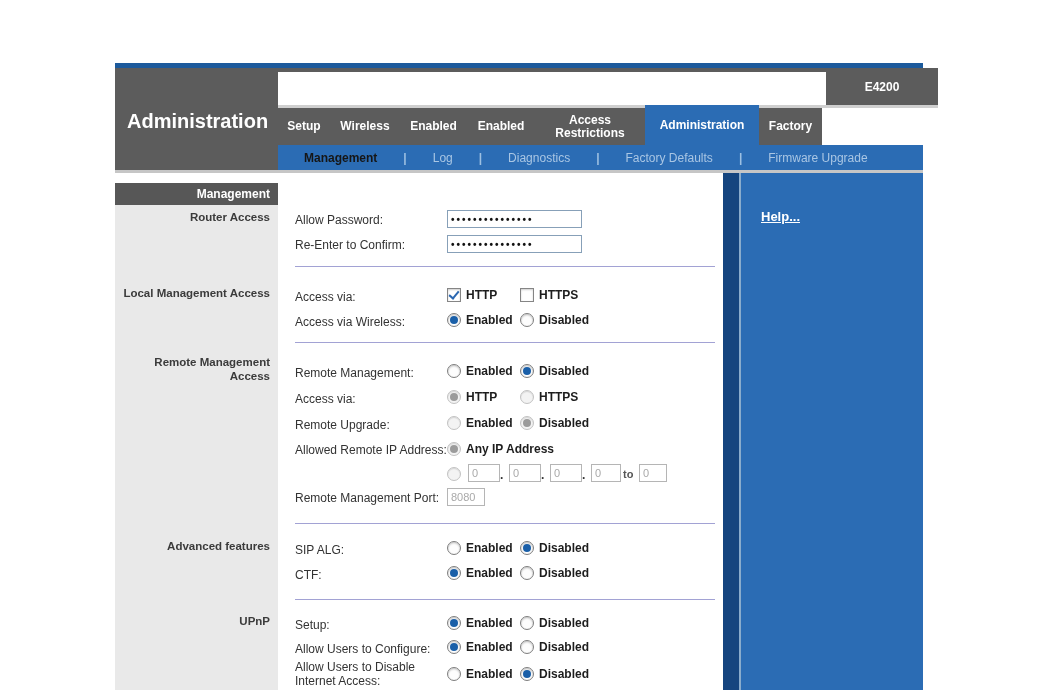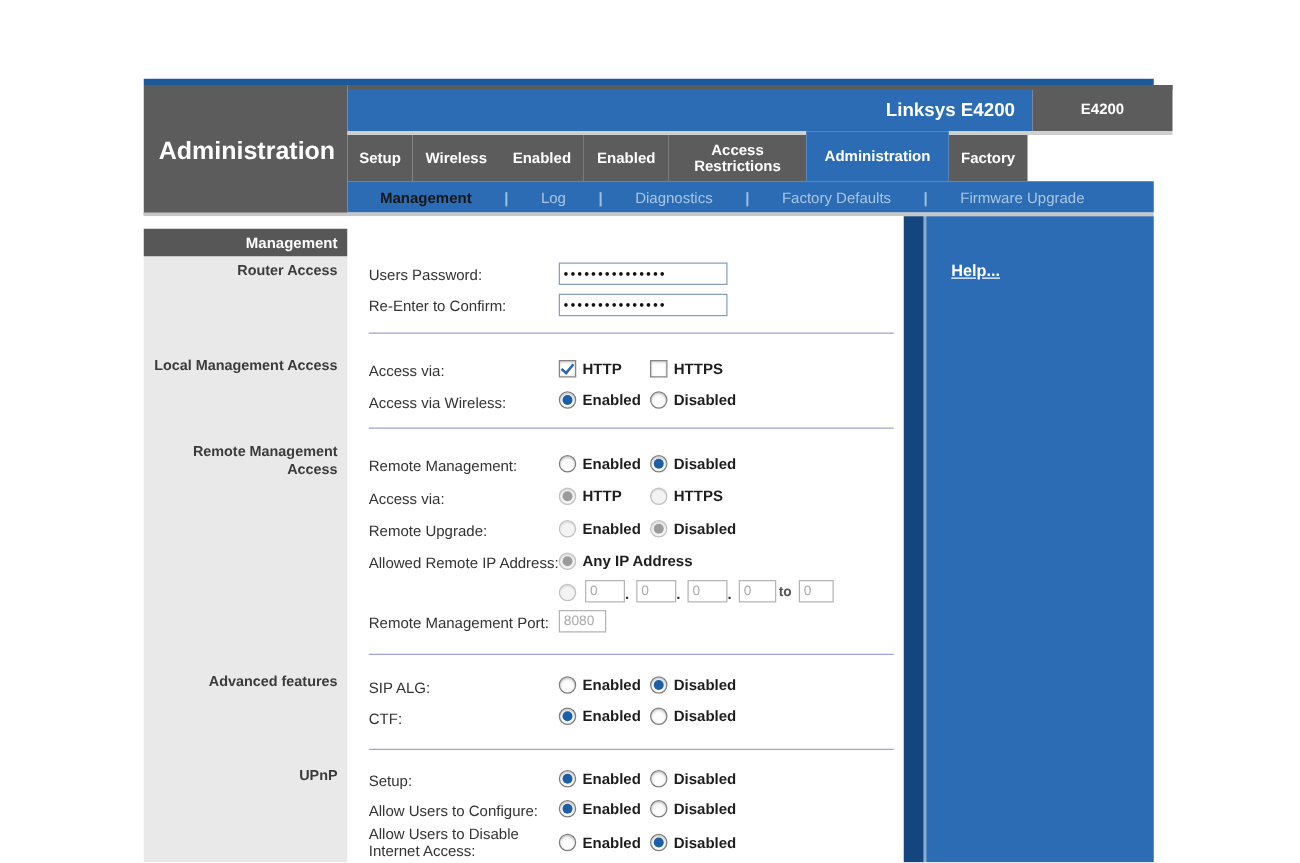"Linksys E4200" div.prodrow { html: <div> <div>Linksys E4200</div> </div> -> none }
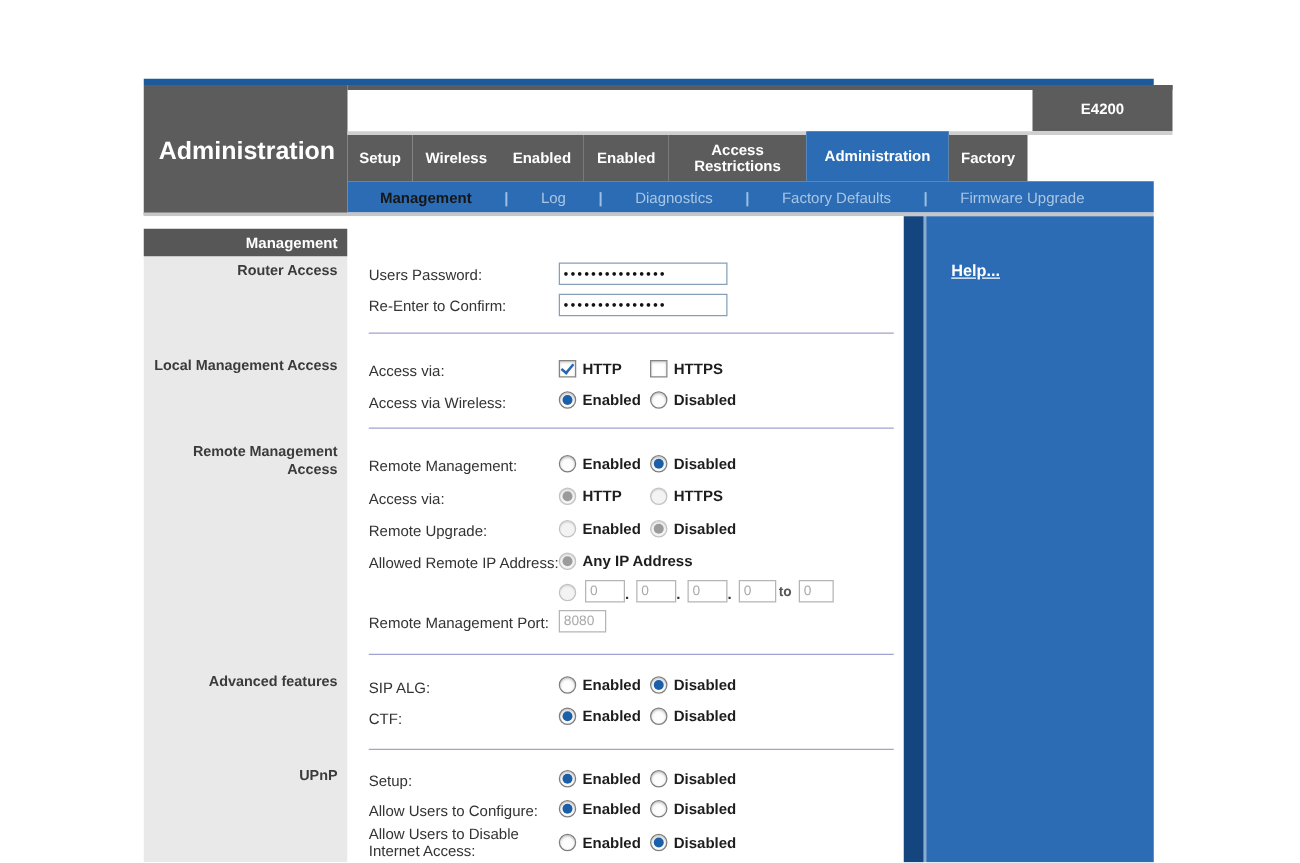"Users Password:" div.flabel { text: Users -> Allow }
